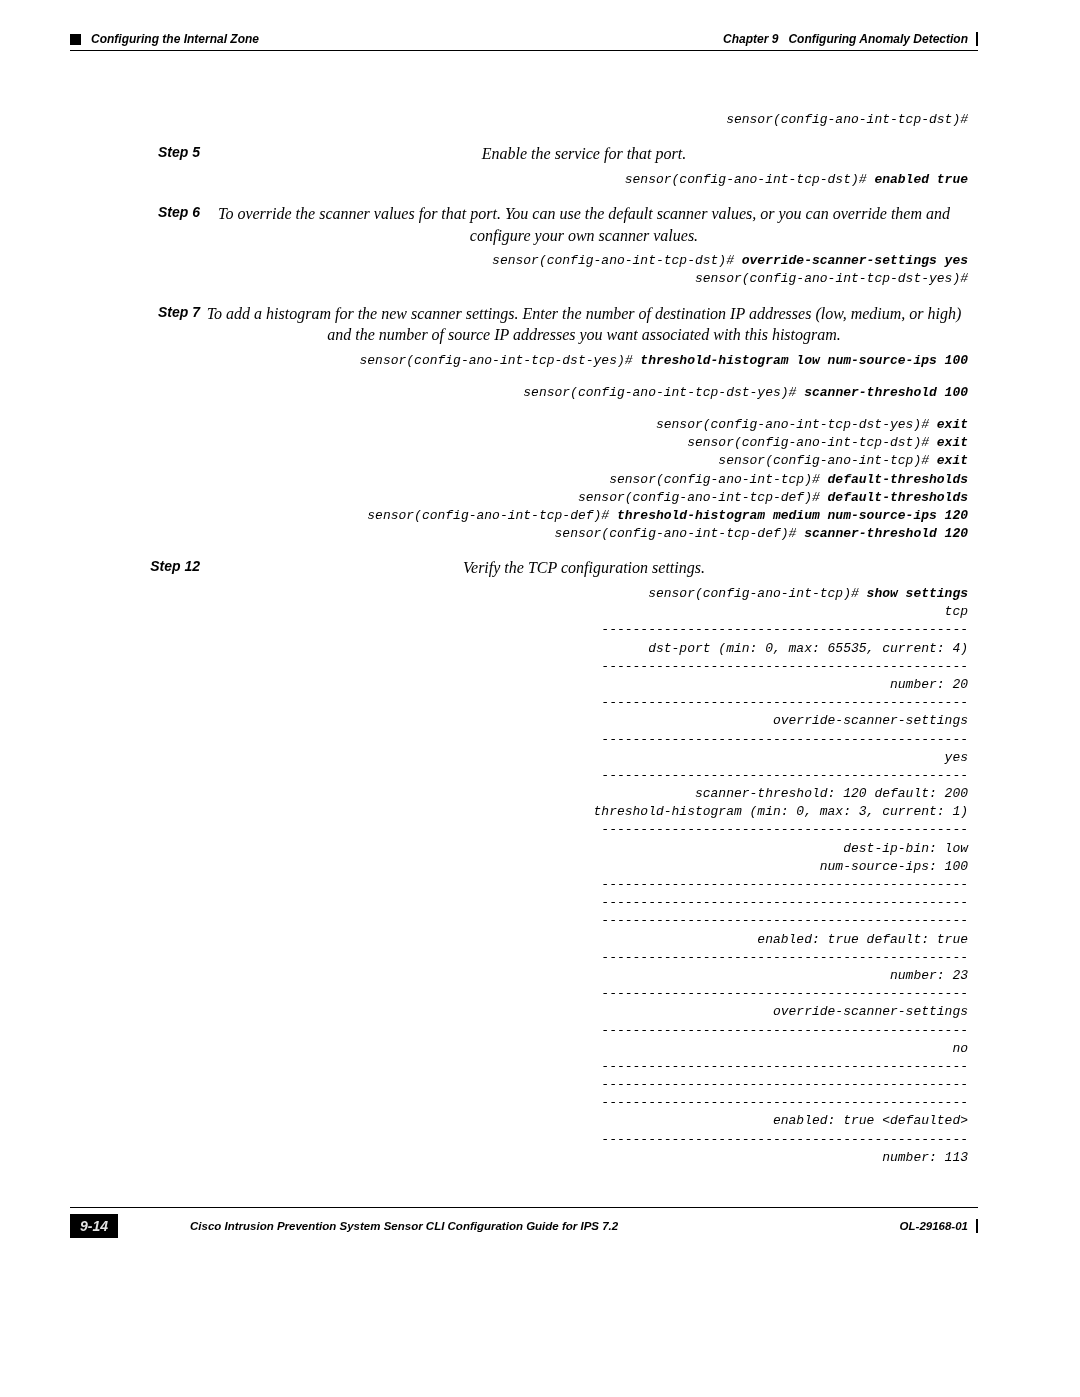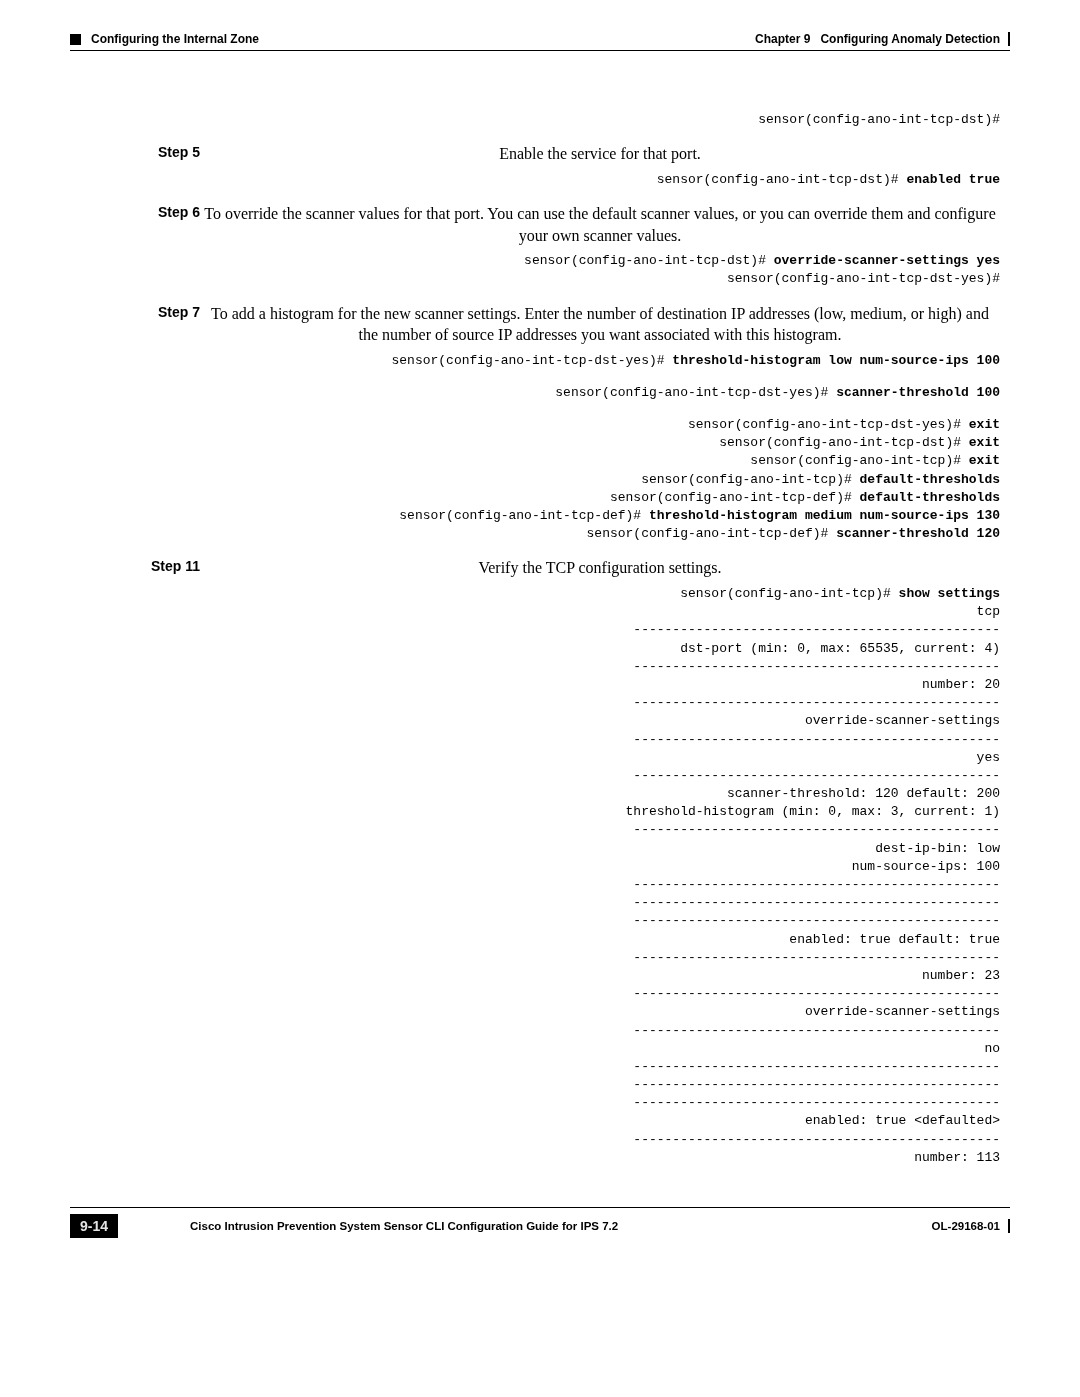"Configuring the Internal Zone" .page { font-style: none -> italic; padding: 32px 70px 30px 70px -> 32px 102px 30px 70px }
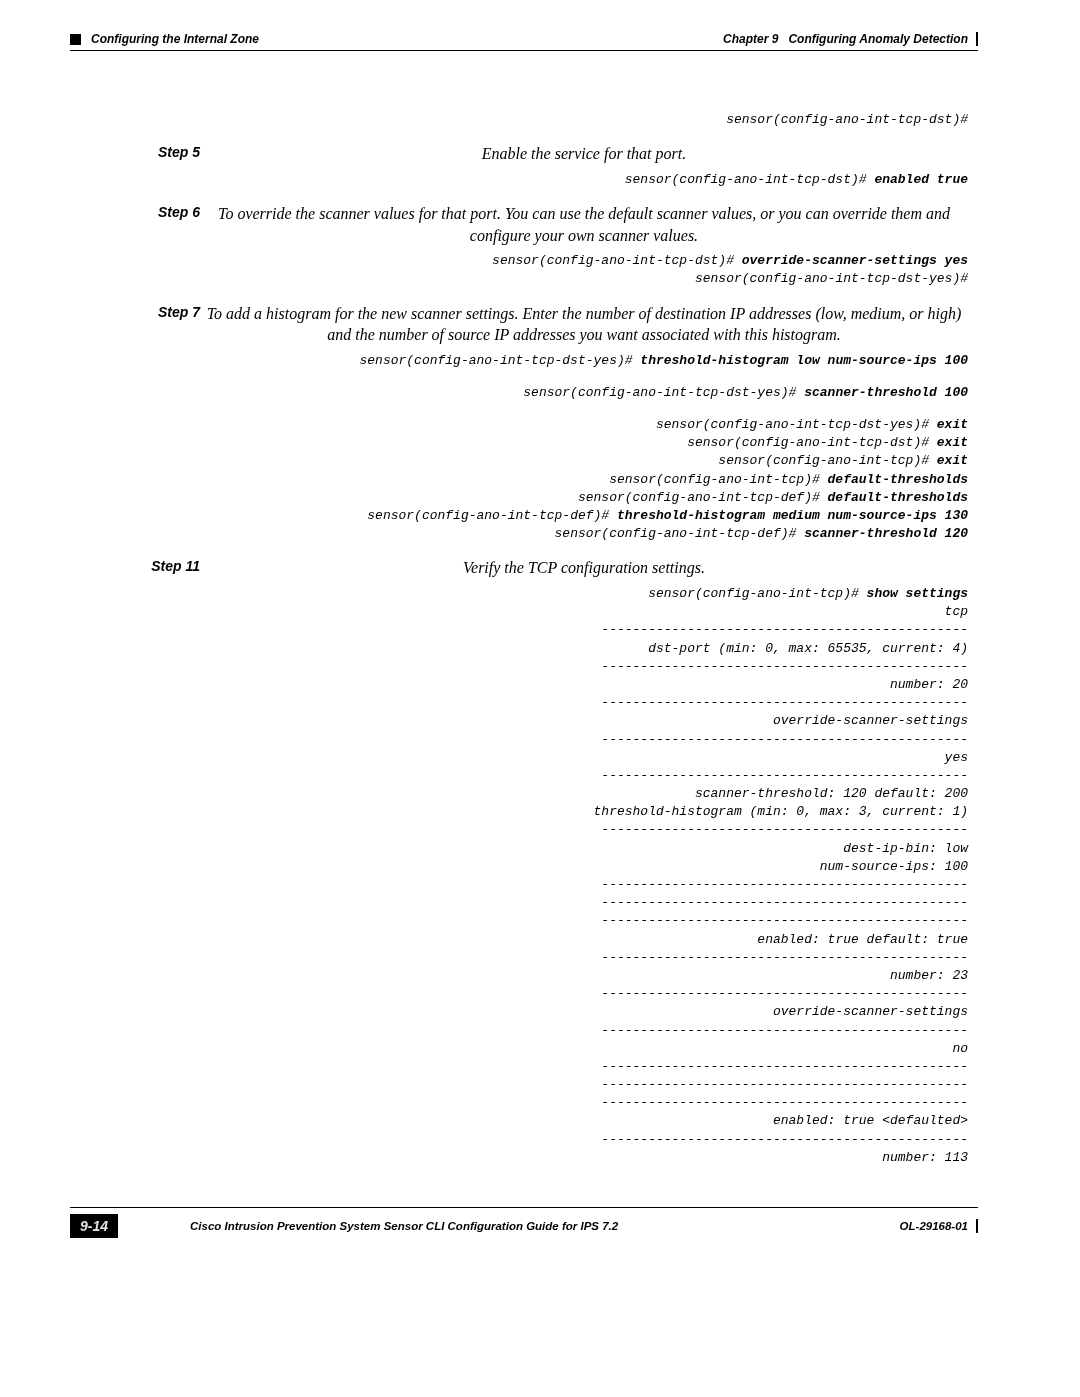"threshold-histogram medium" b { text: 130 -> 120 }
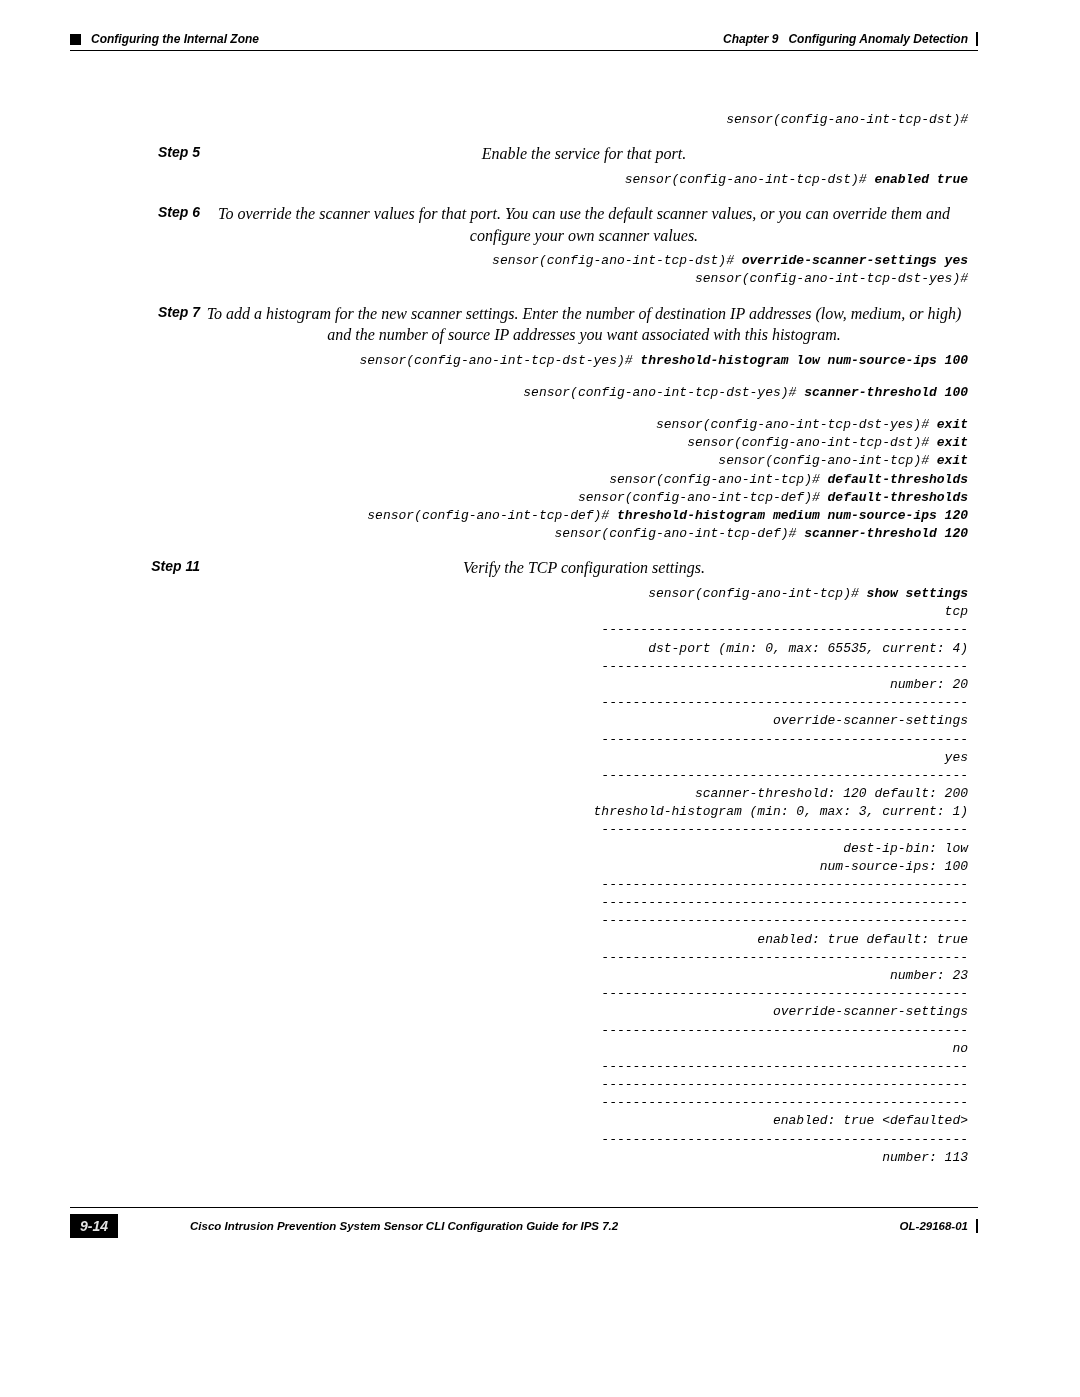"Step 11" div.step-label { text: 11 -> 12 }
